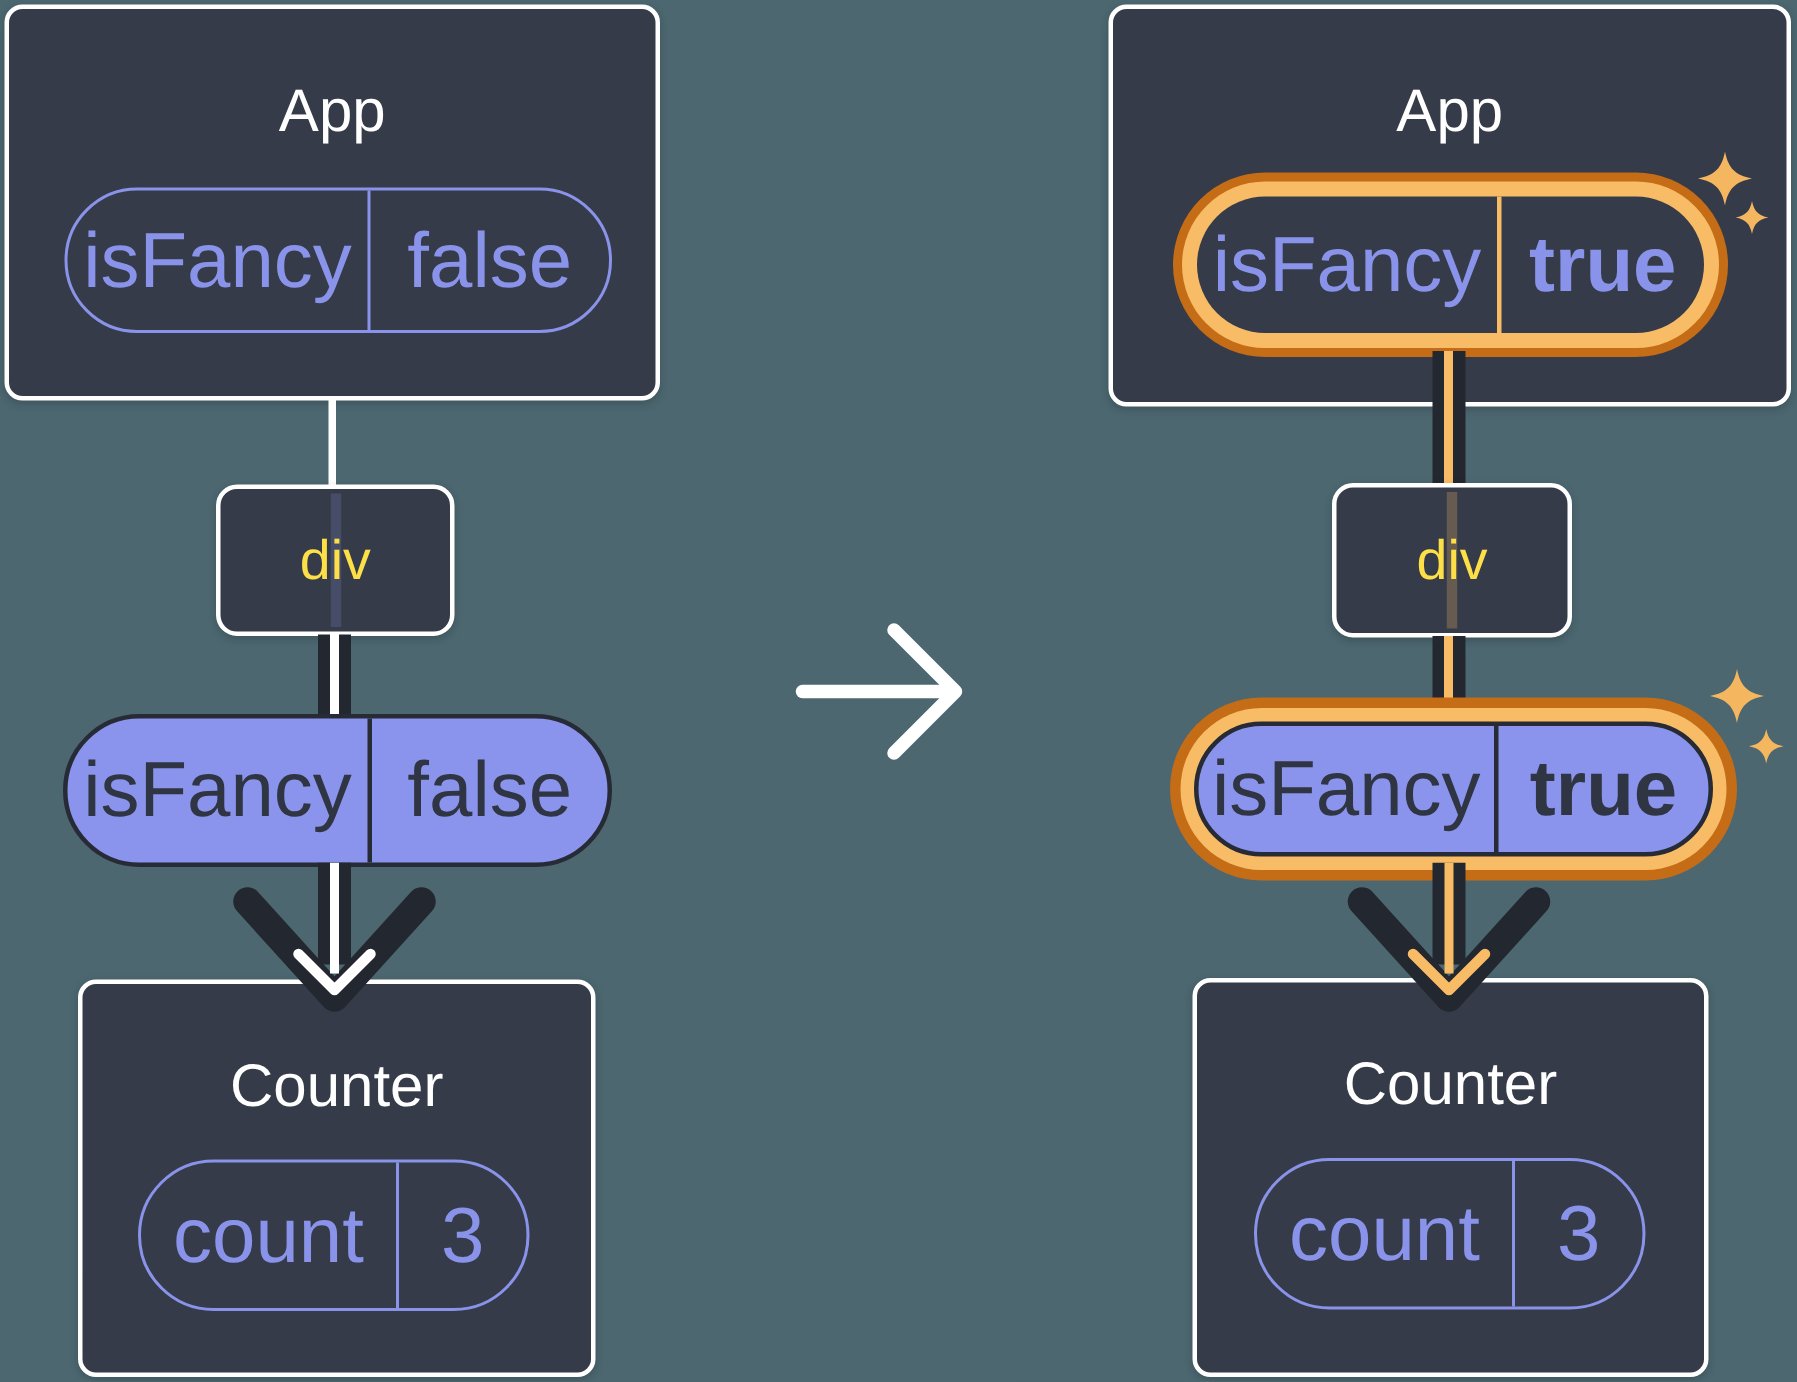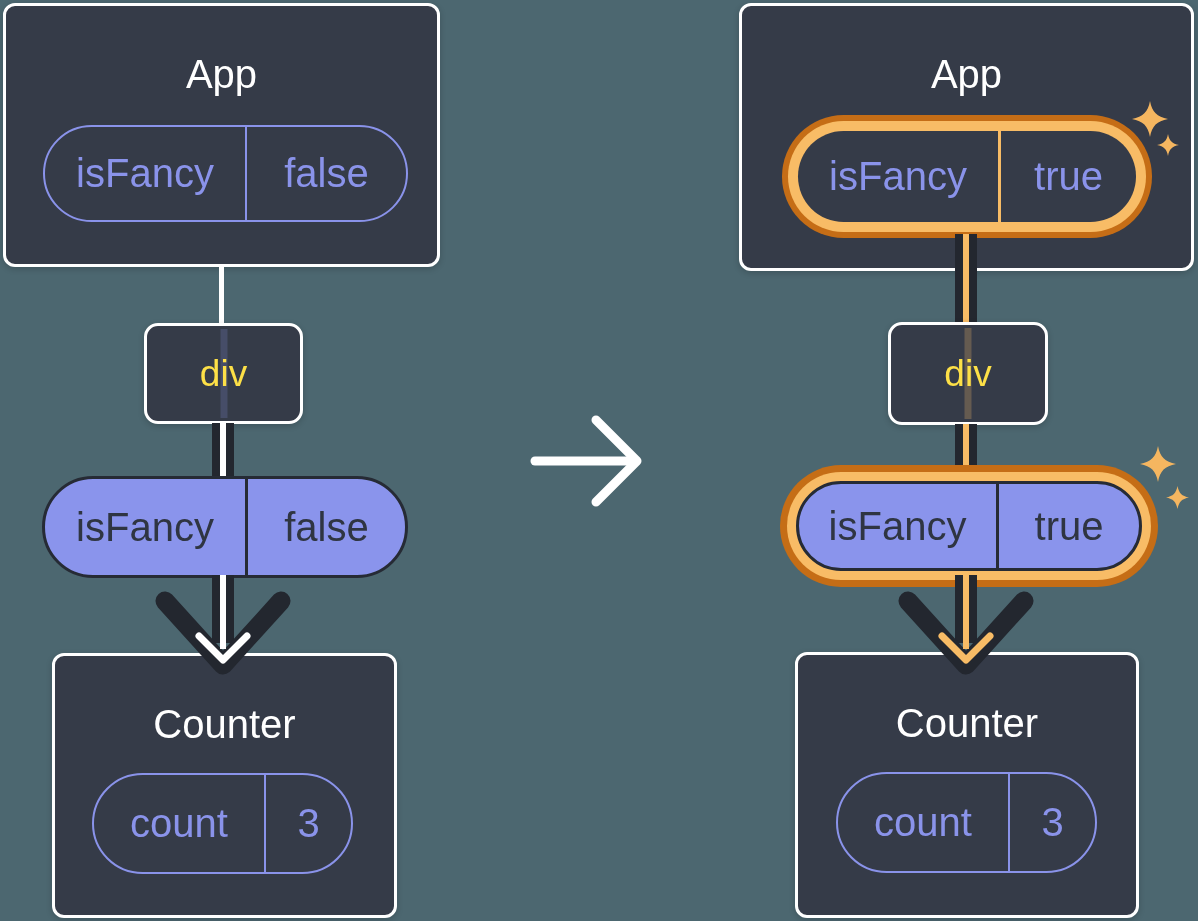"isFancy" .cell { font-size: 40px -> 52px }
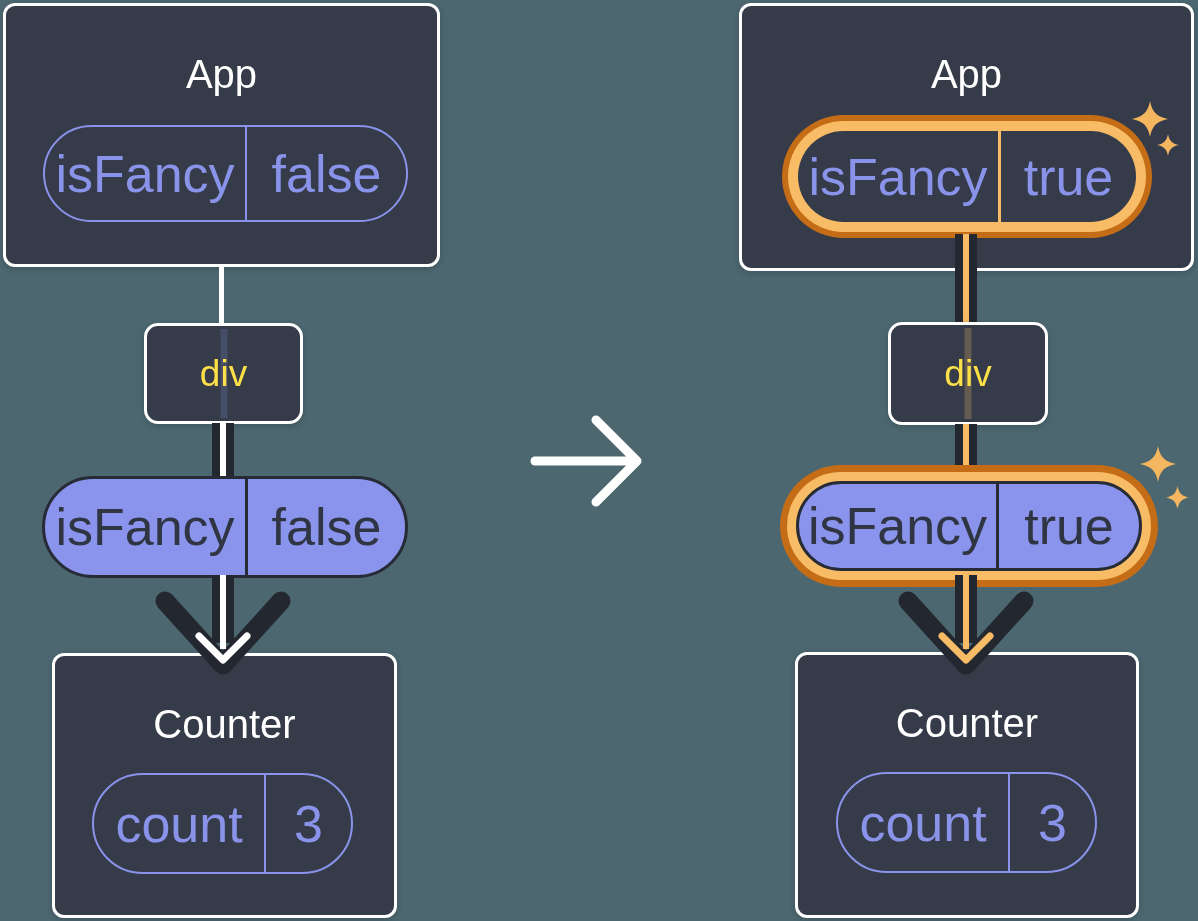"true" .bold { font-weight: 400 -> 700 }
